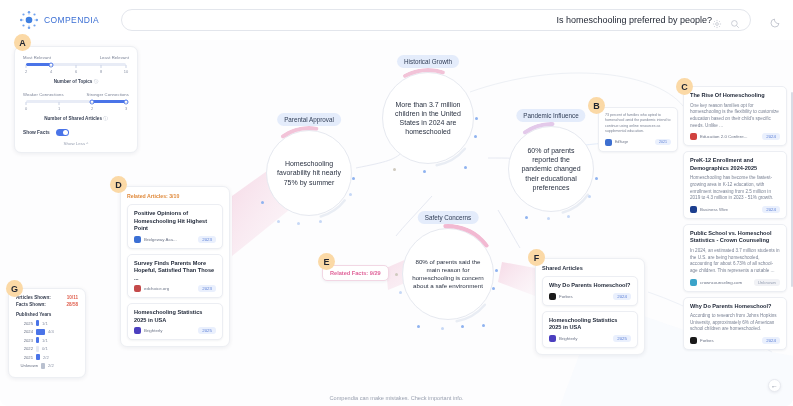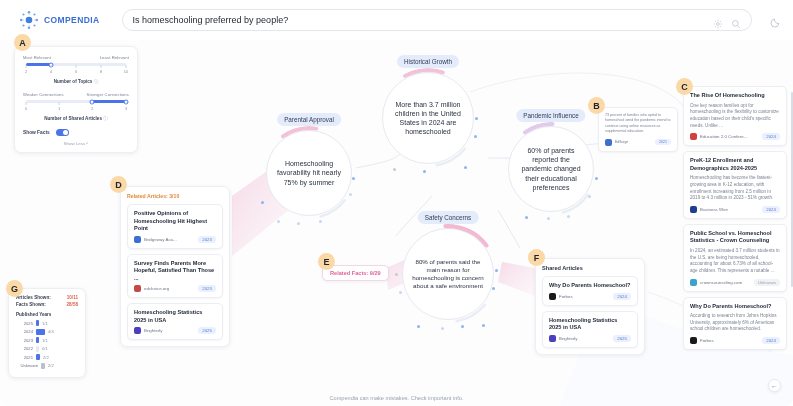"COMPENDIA" .brand-name { font-weight: bold -> normal }
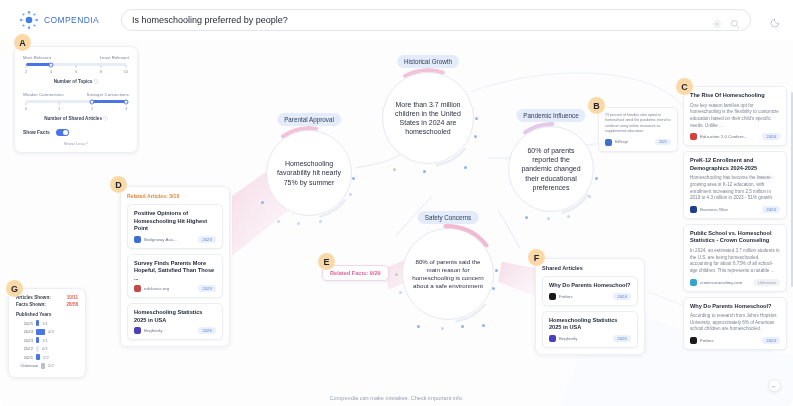"Is homeschooling preferred by people?" .searchbar .q { text-align: none -> right }
